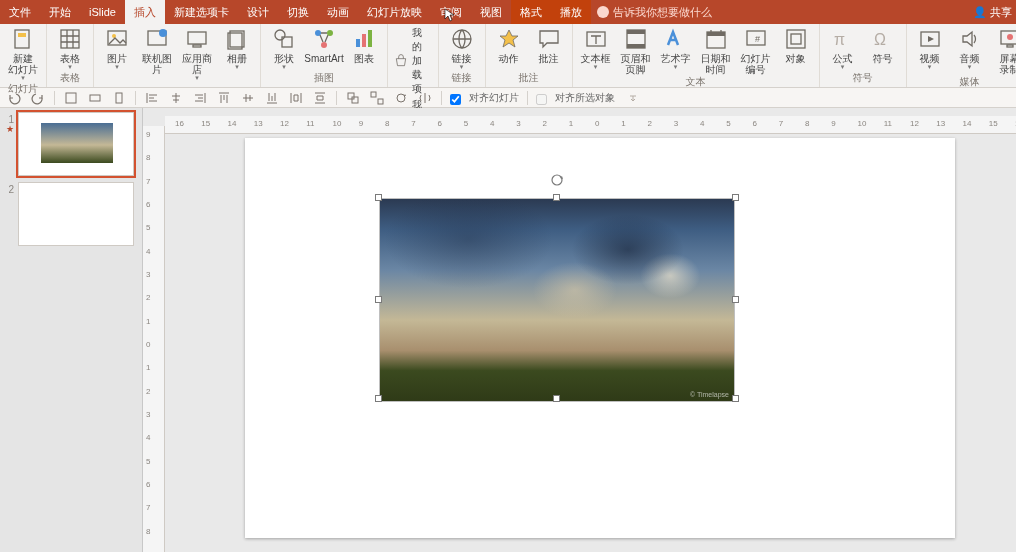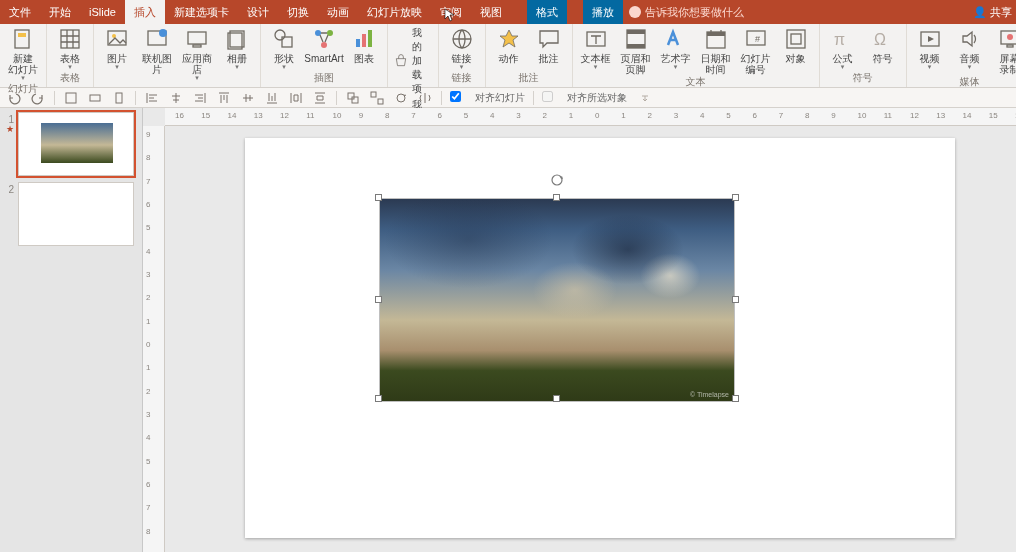"格式" .tab.context { background: #0369a1 -> #c2410c; margin-left: 16px -> none }
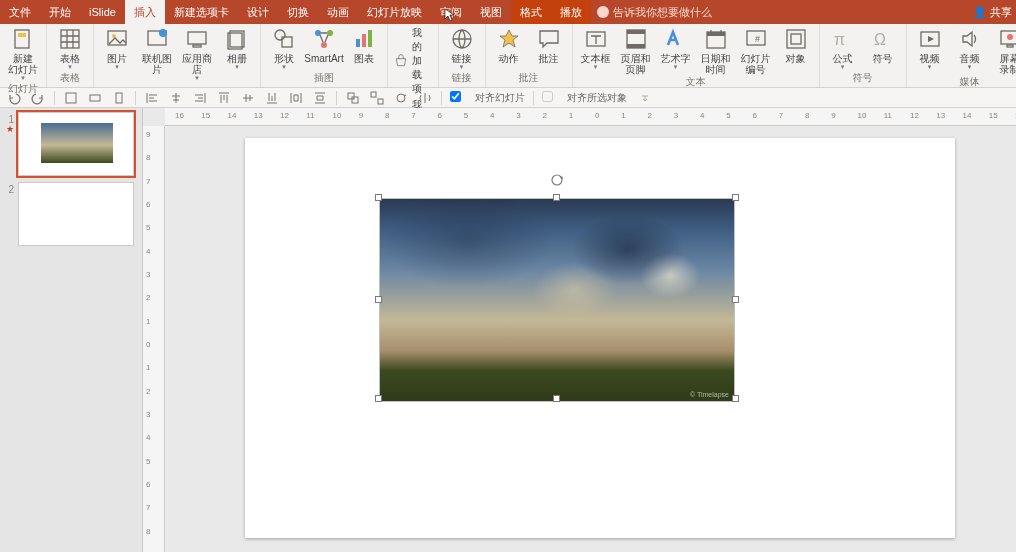"对齐幻灯片" .qat .chk { align-items: flex-start -> flex-end; gap: 14px -> 8px }
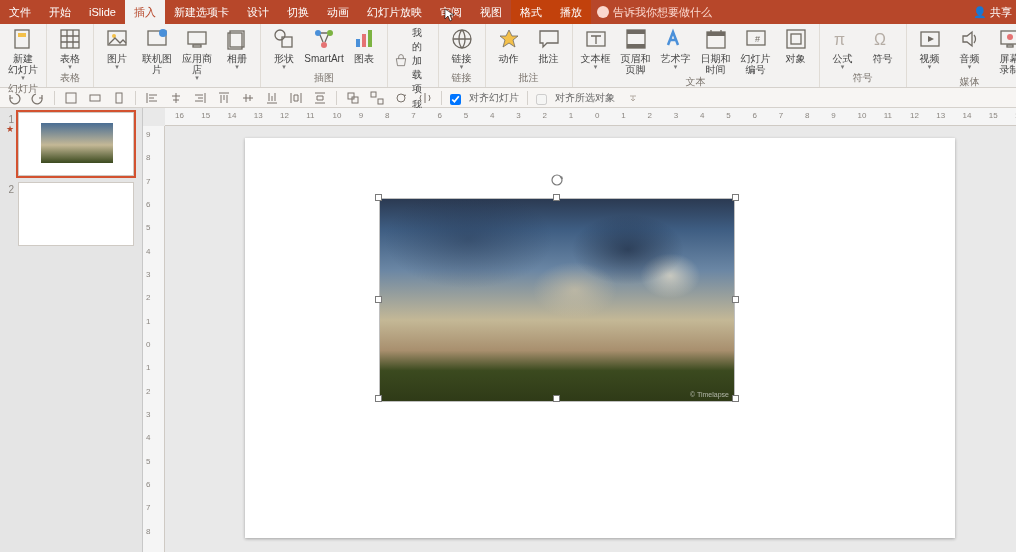"16" .ruler-h { top: 0 -> 8px }
